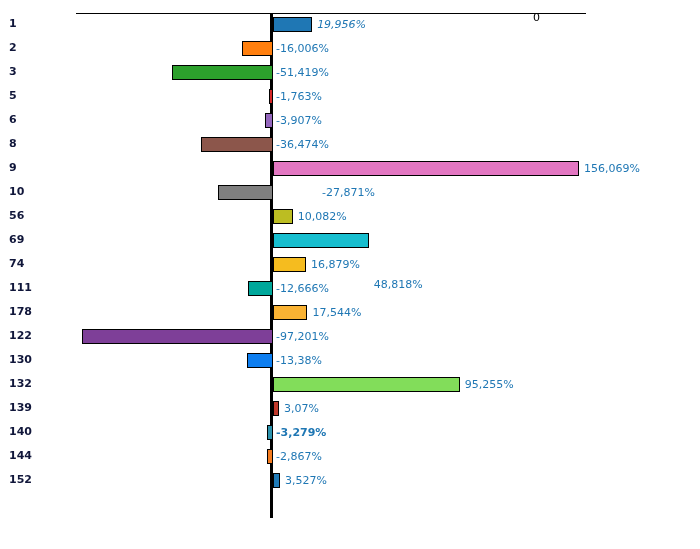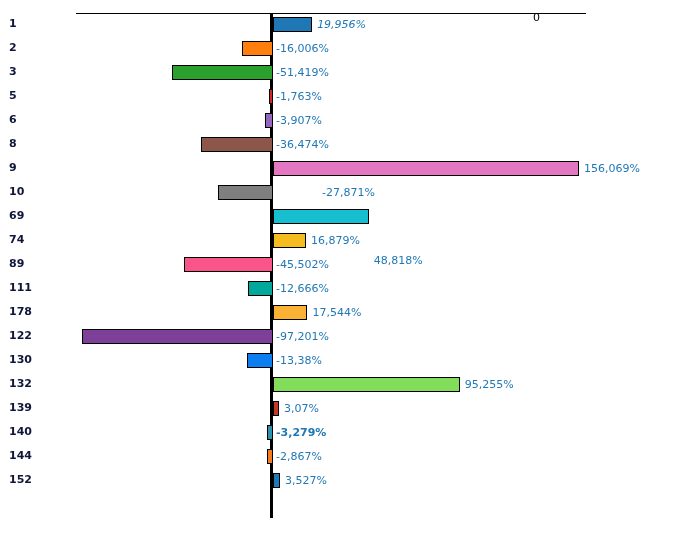"56" div.row { html: none -> <div> <span>56</span> <div></div> <span>10,082%</span> </div> }
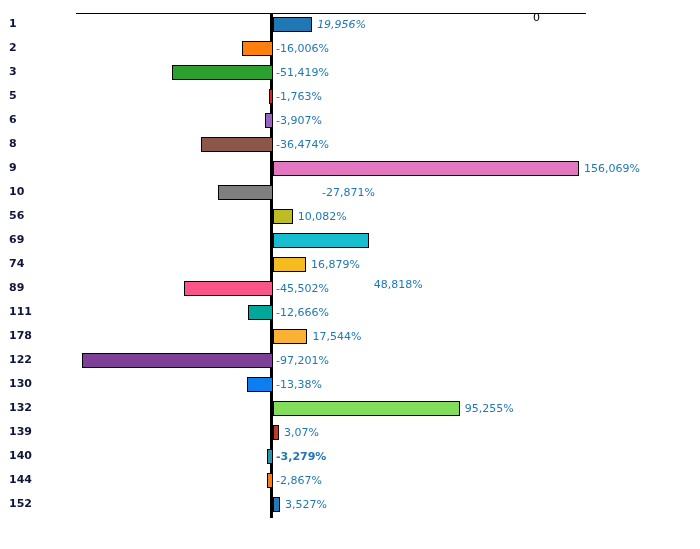"89" div.row { html: <div> <span>89</span> <div></div> <span>-45,502%</span> </div> -> none }
